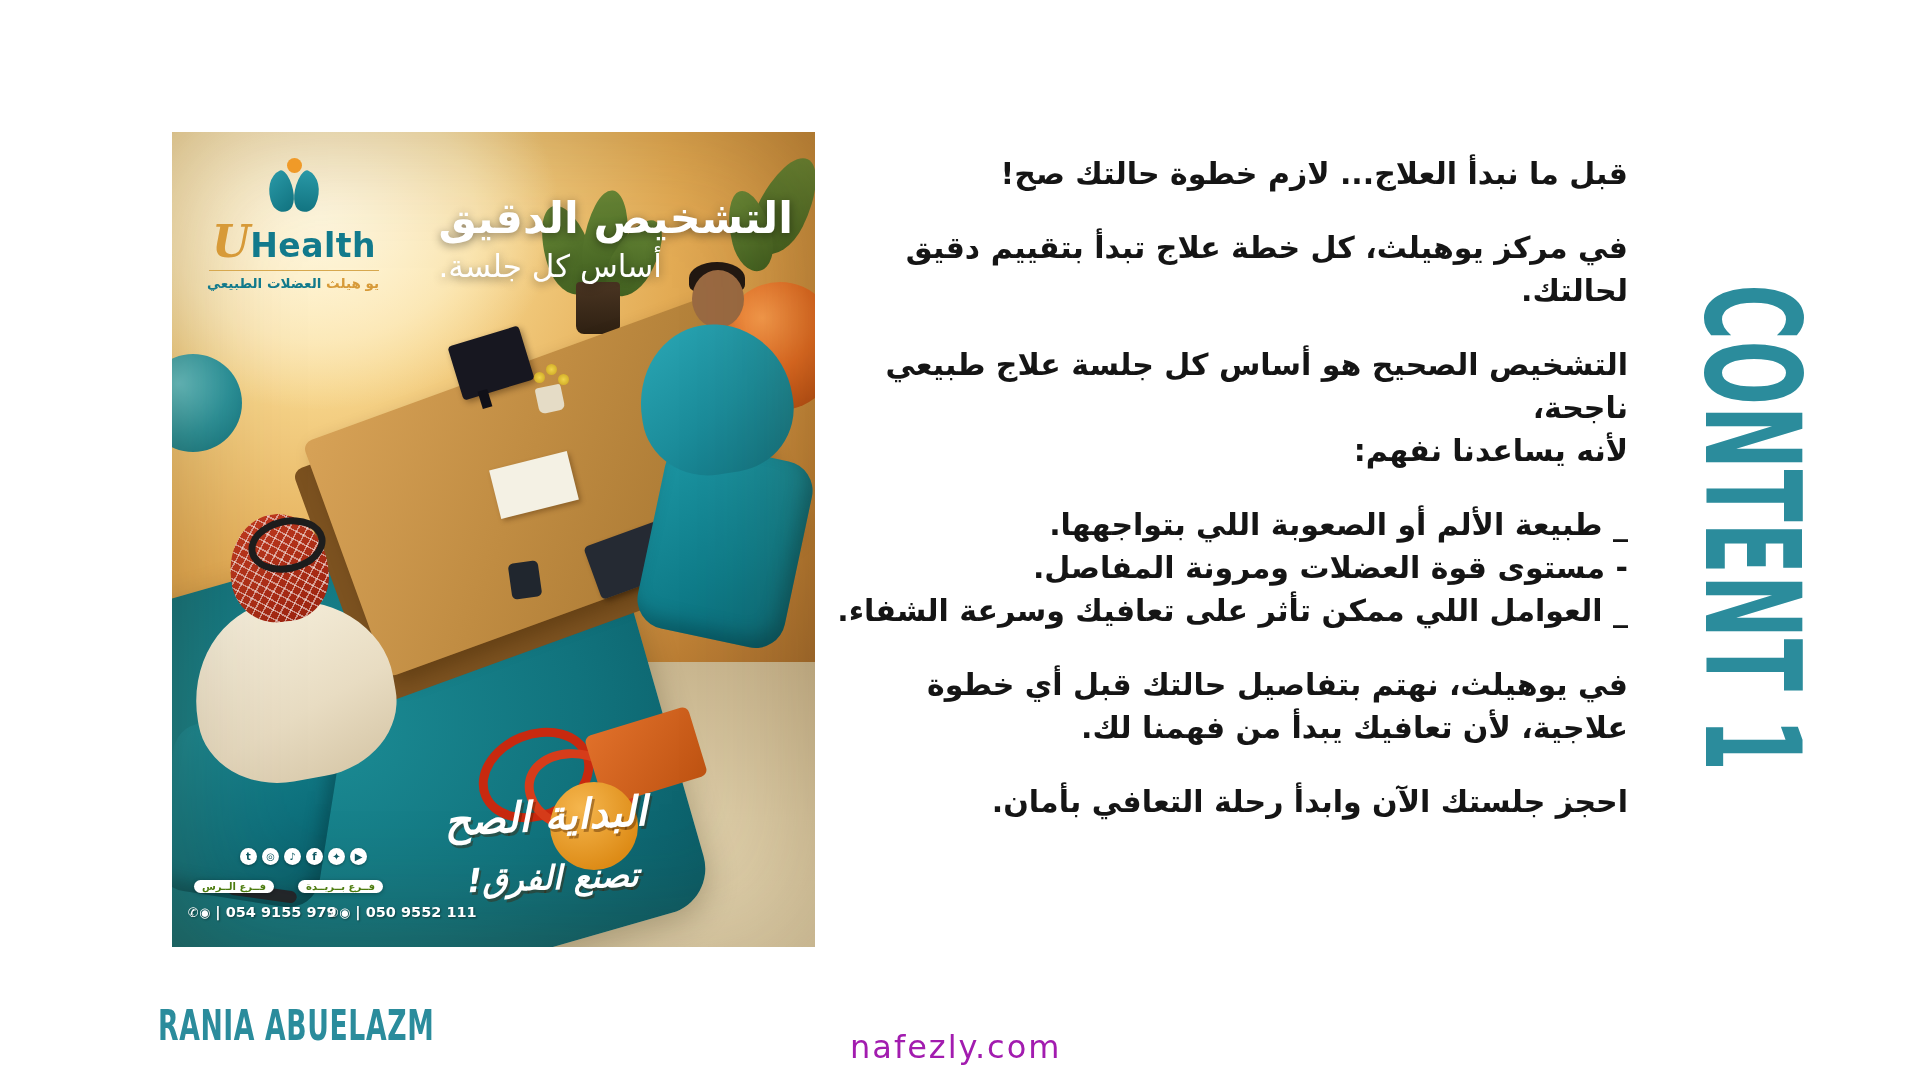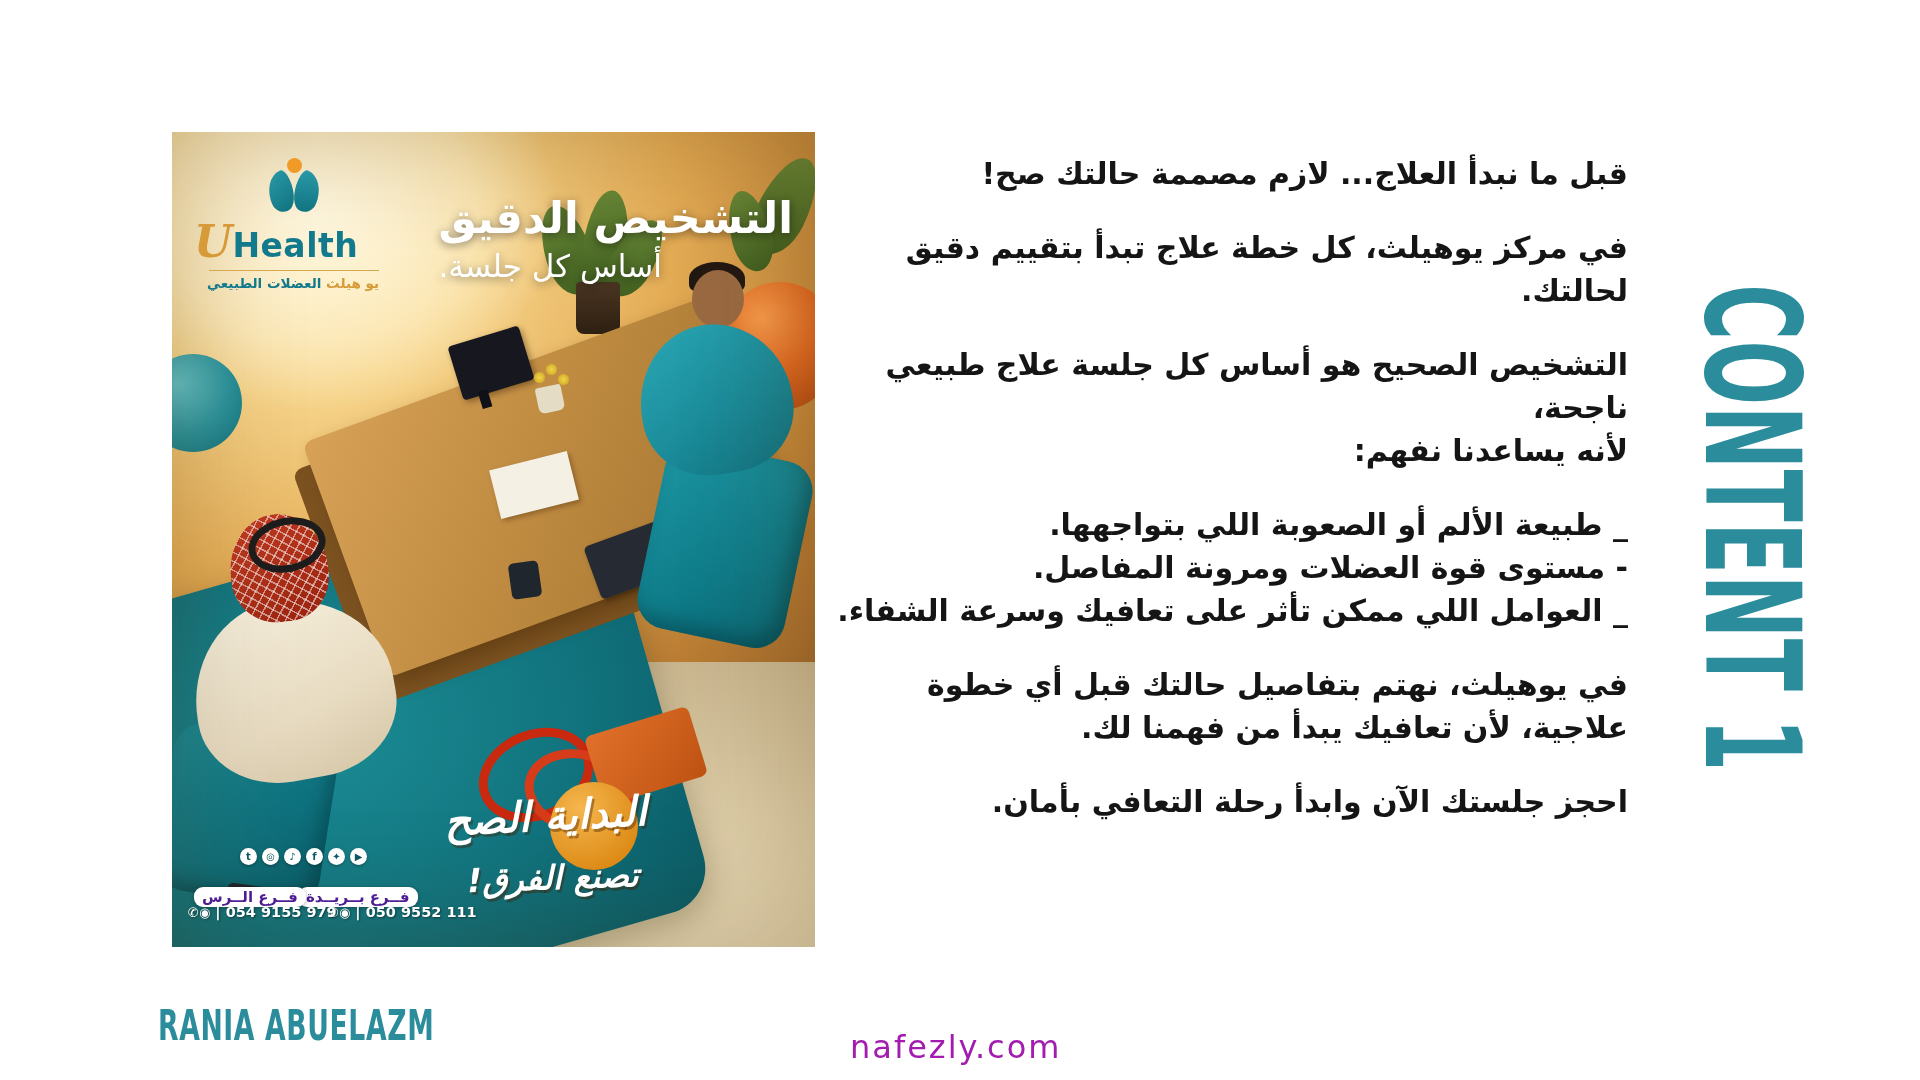"قبل ما نبدأ العلاج... لازم" p { text: مصممة -> خطوة }
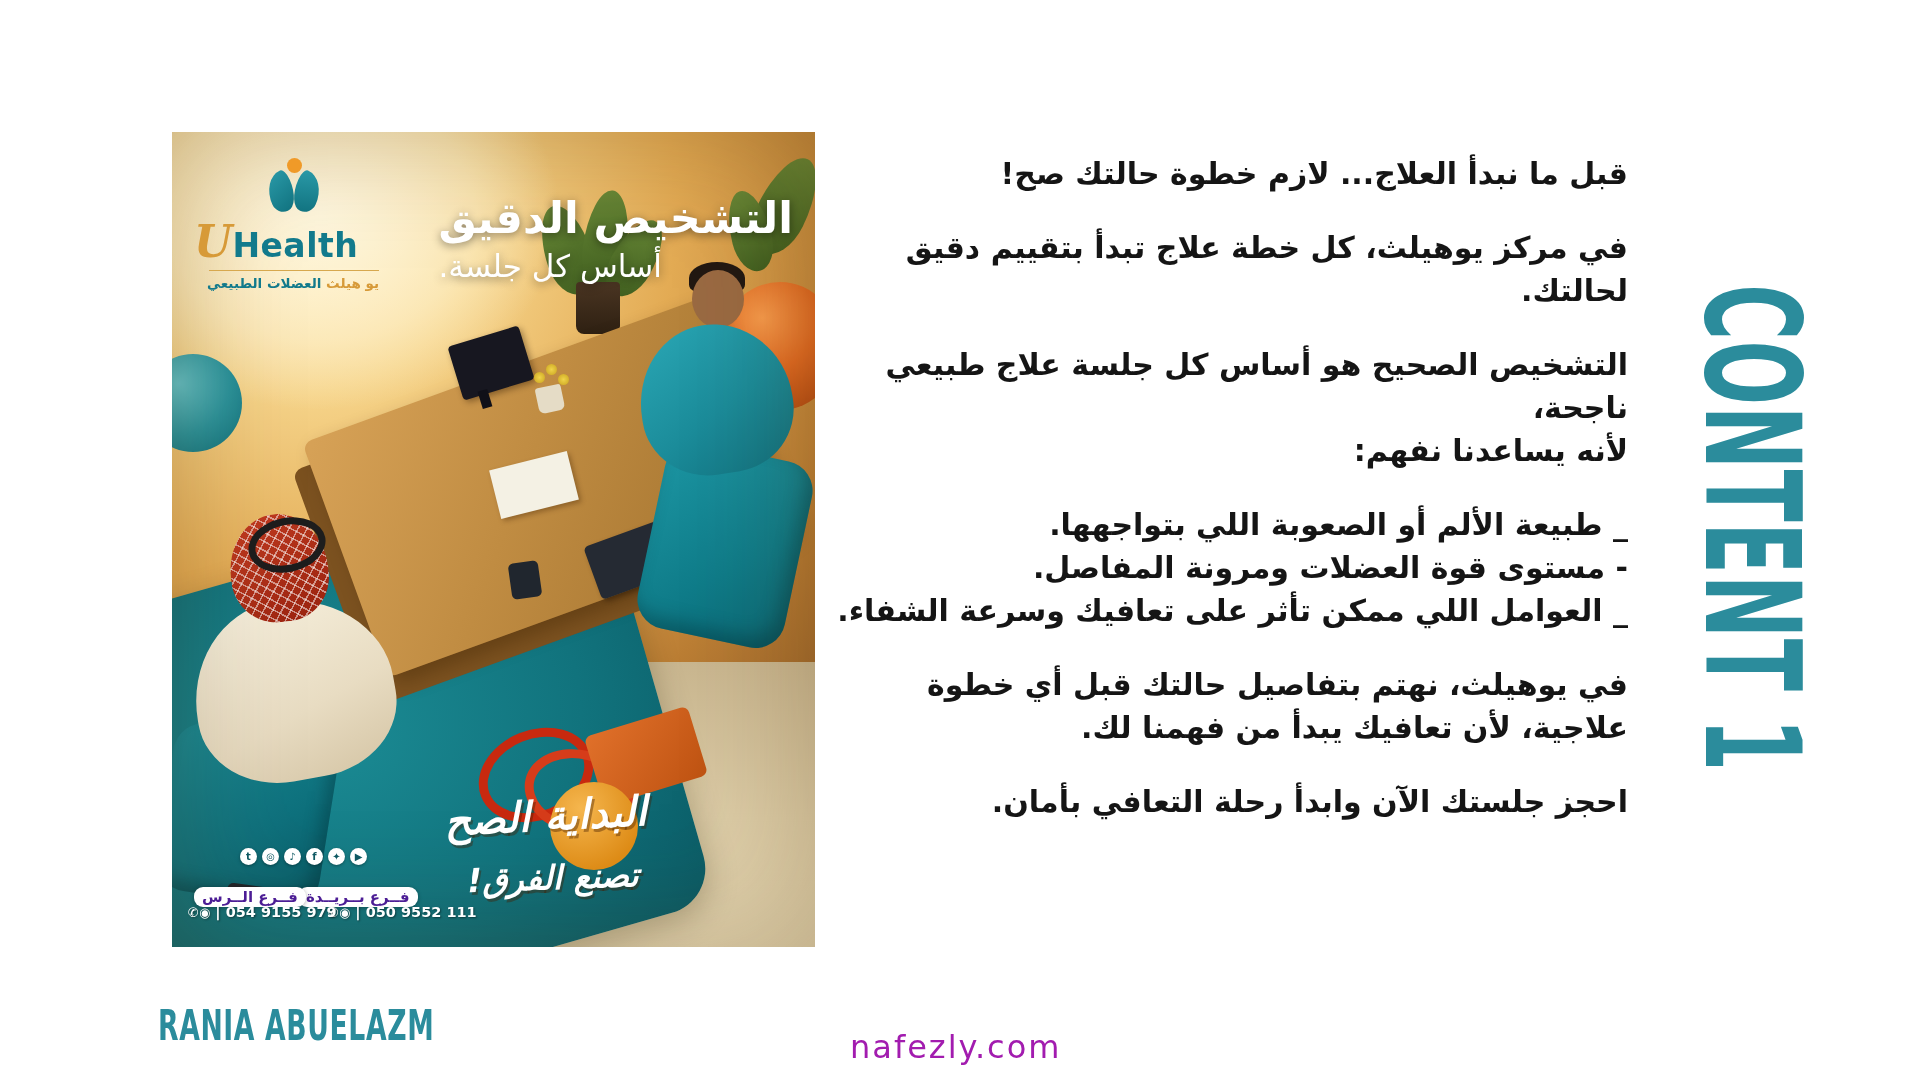"UHealth" #logo { text-align: left -> center }
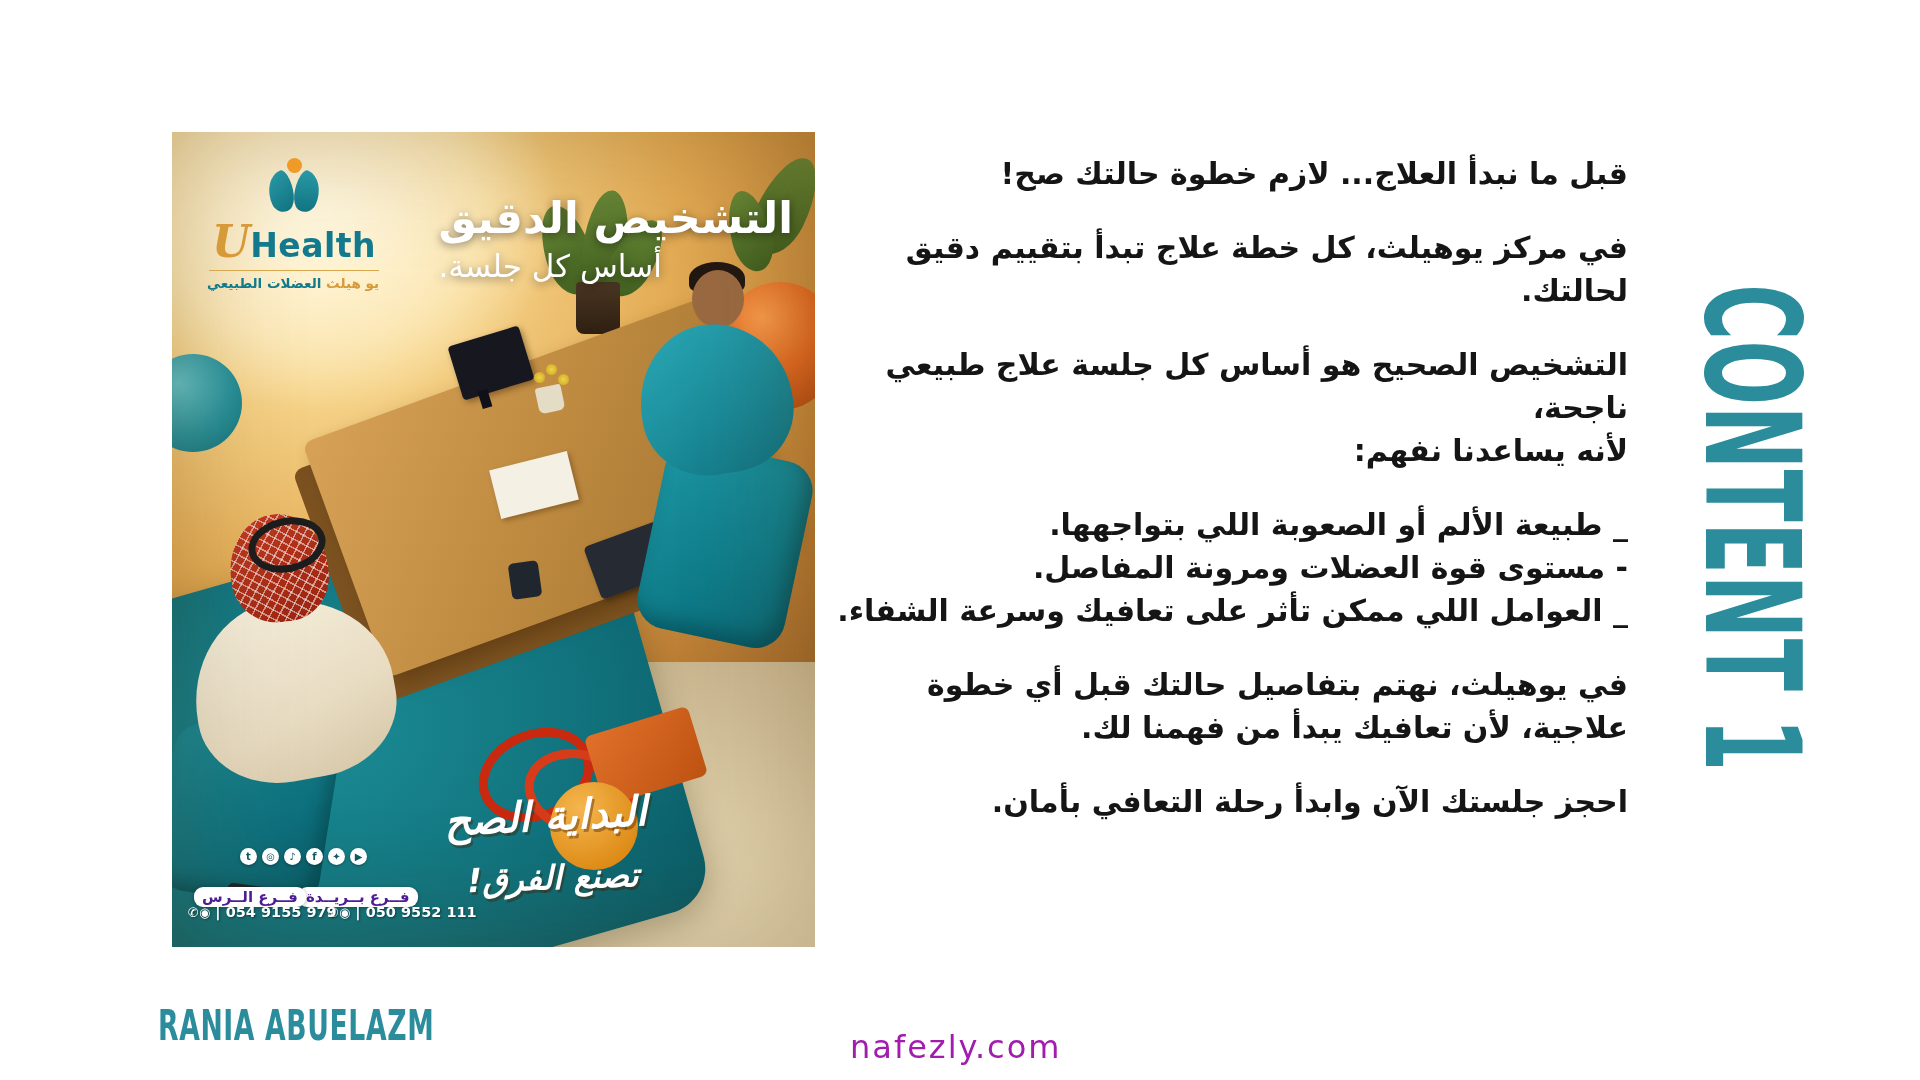"فــرع الــرس" .pill { color: #4c1d95 -> #4d7c0f; font-size: 15px -> 10px; margin-top: 7px -> none }
